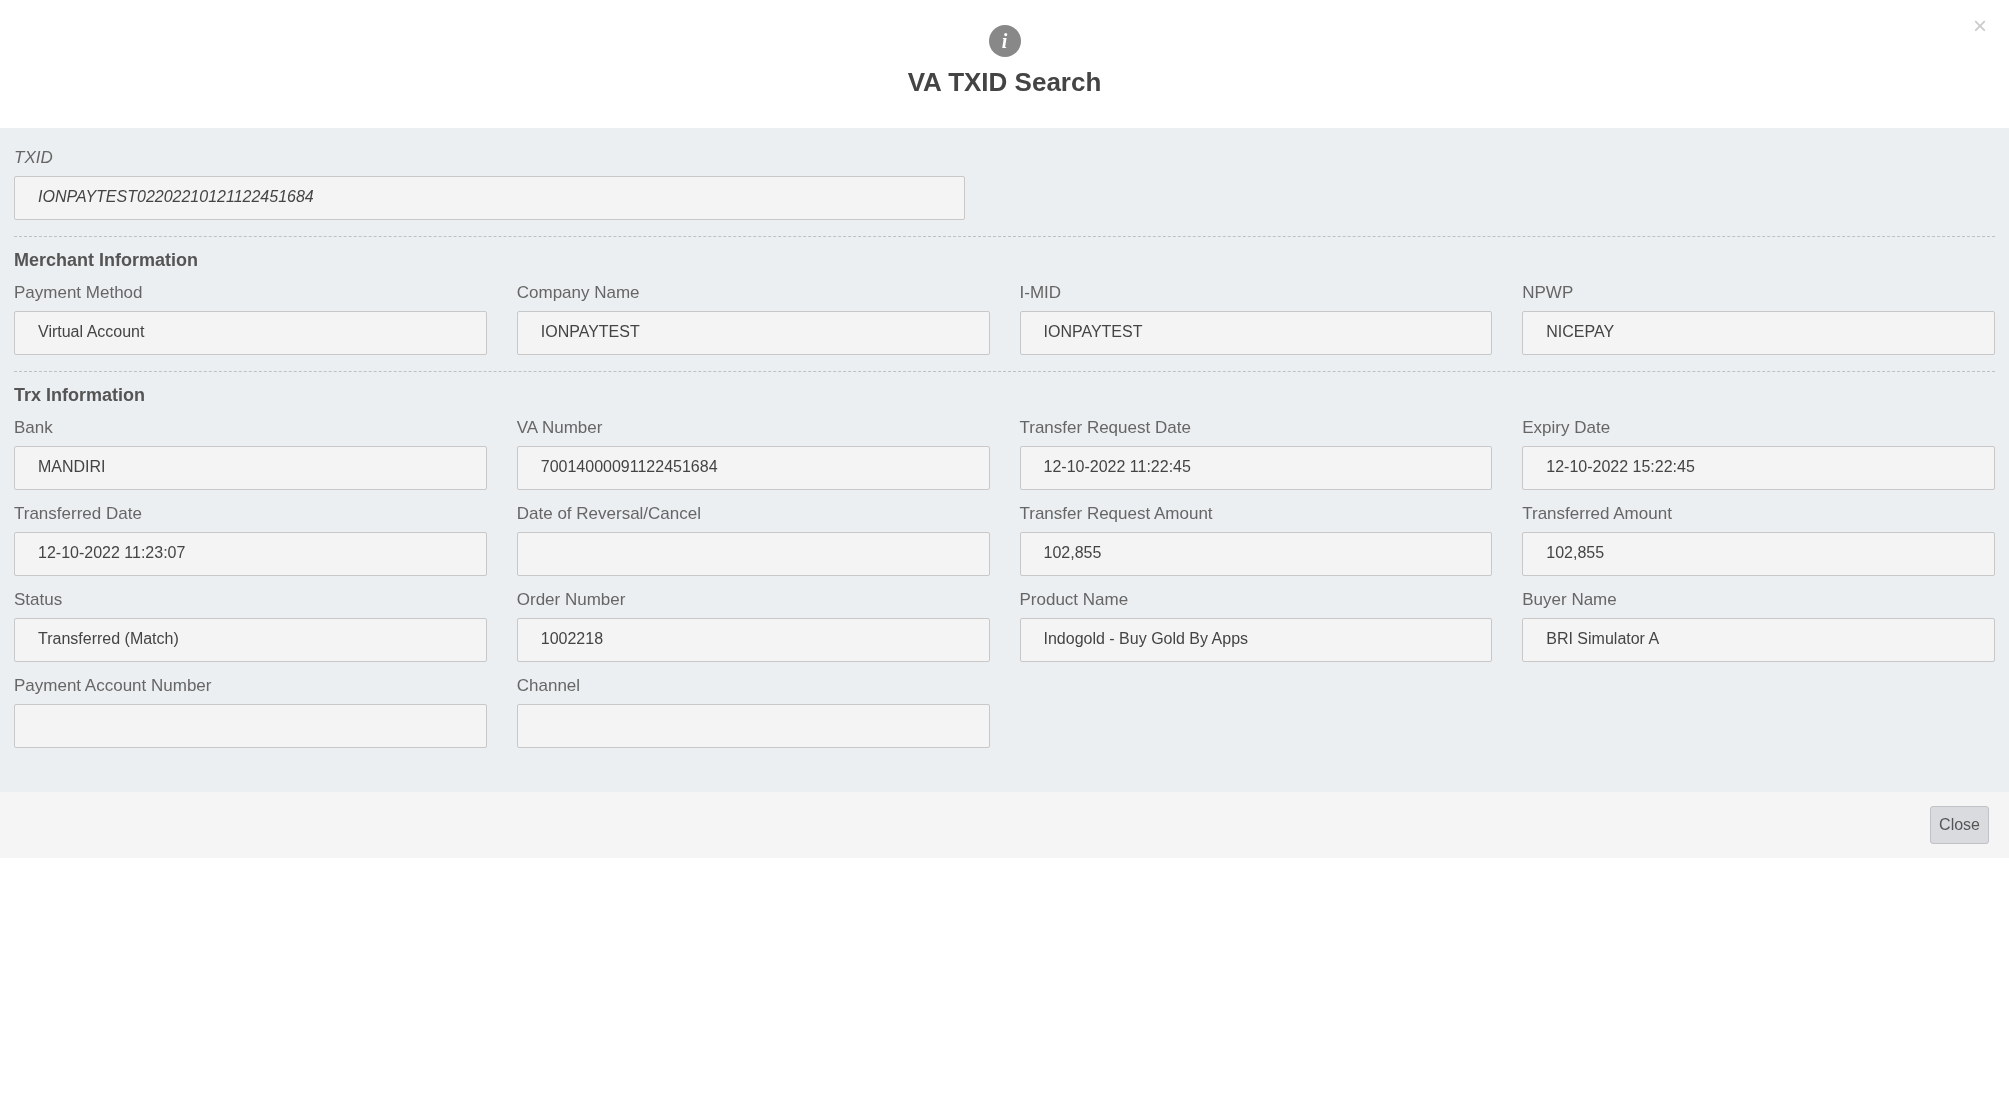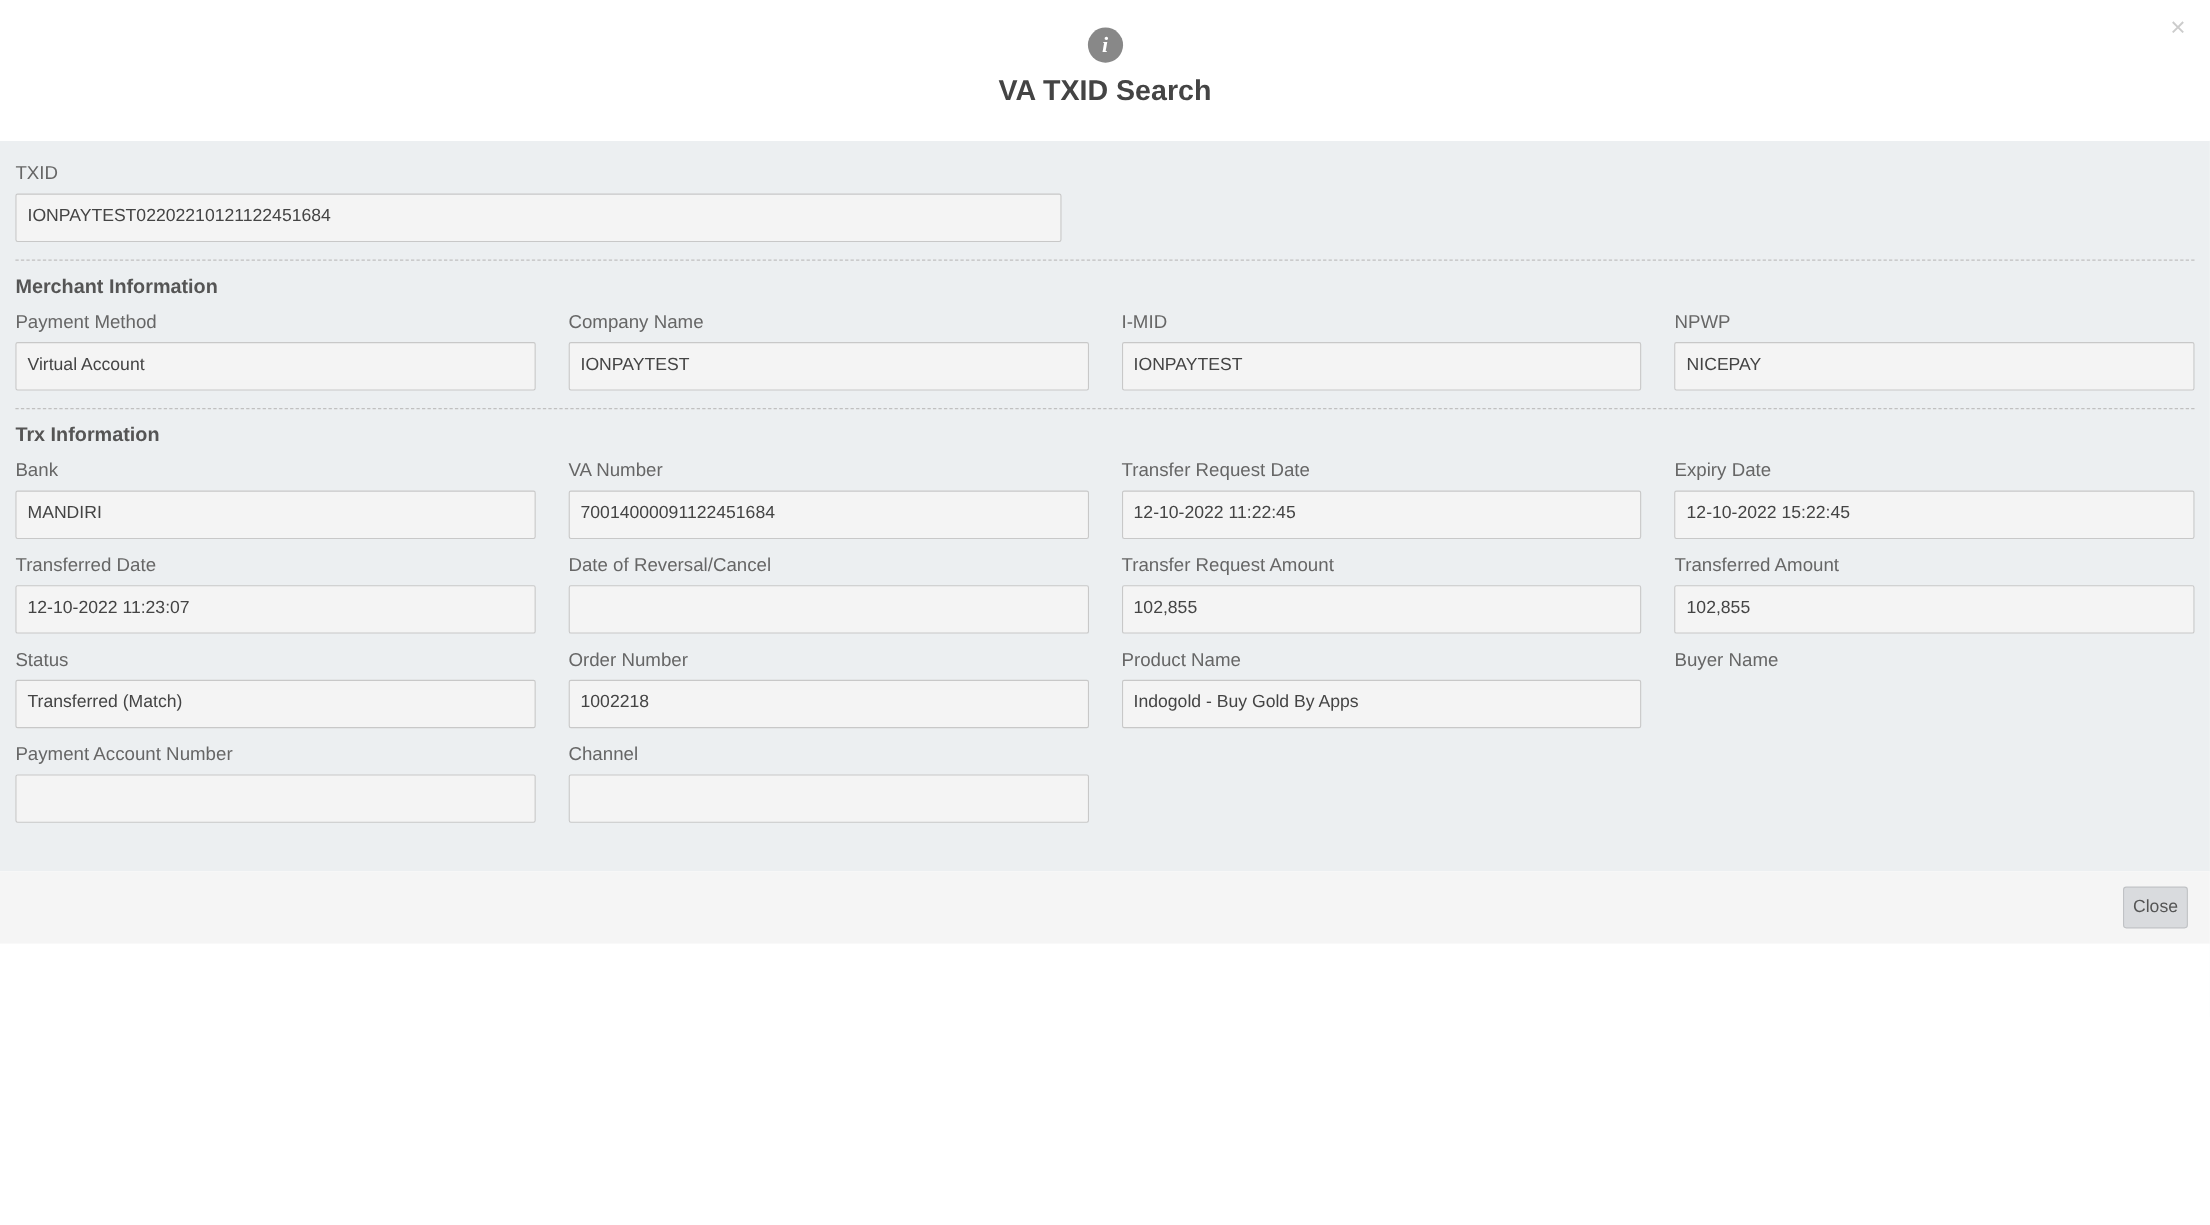"TXID" .row-txid .field { font-style: none -> italic }
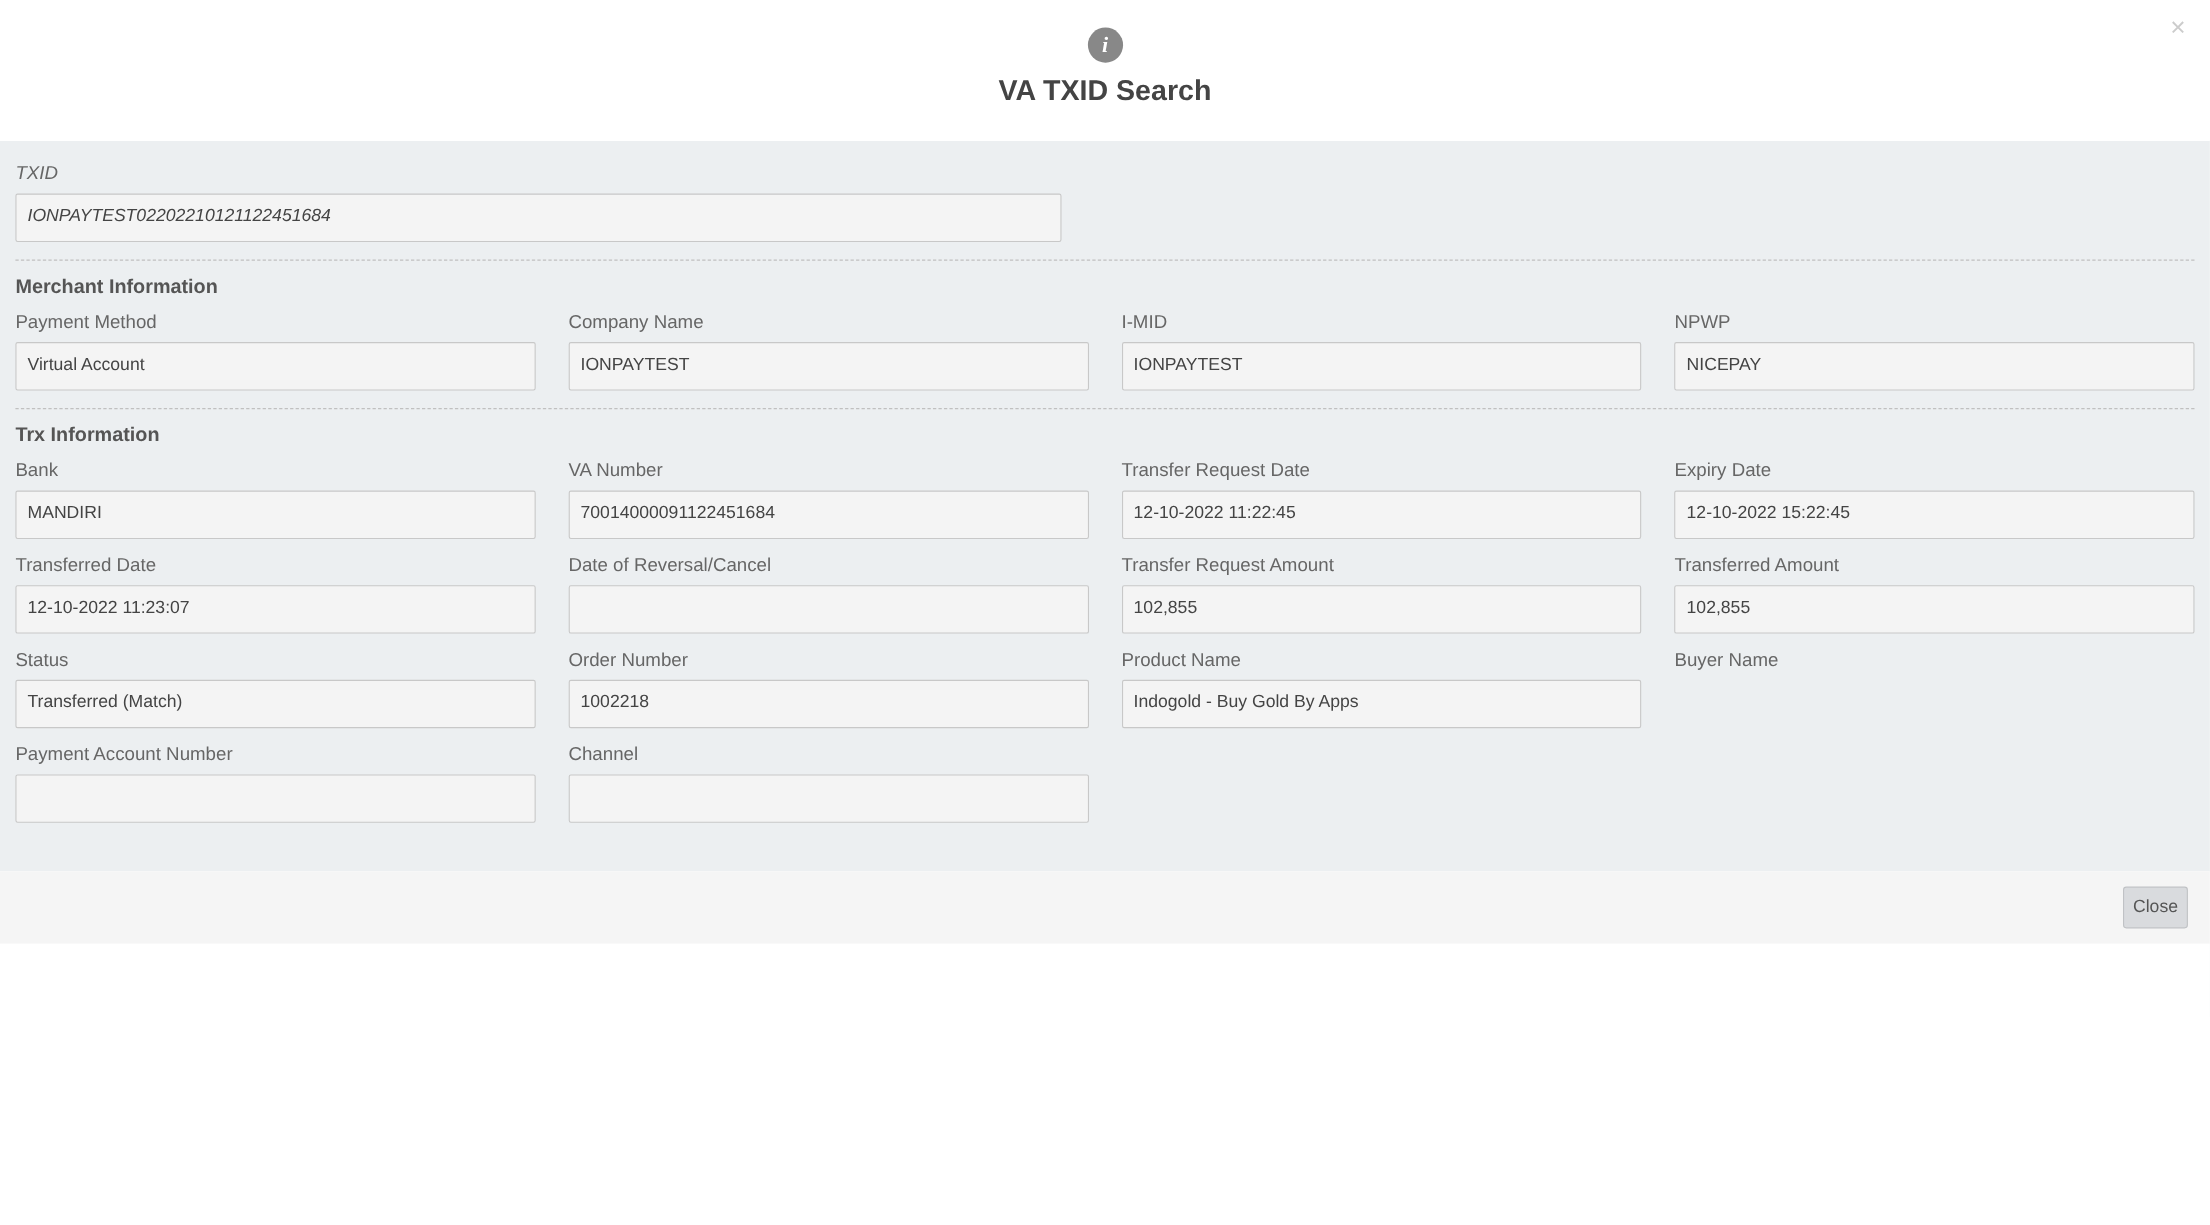"IONPAYTEST02202210121122451684" .input-box { padding: 11px 10px -> 11px 23px }
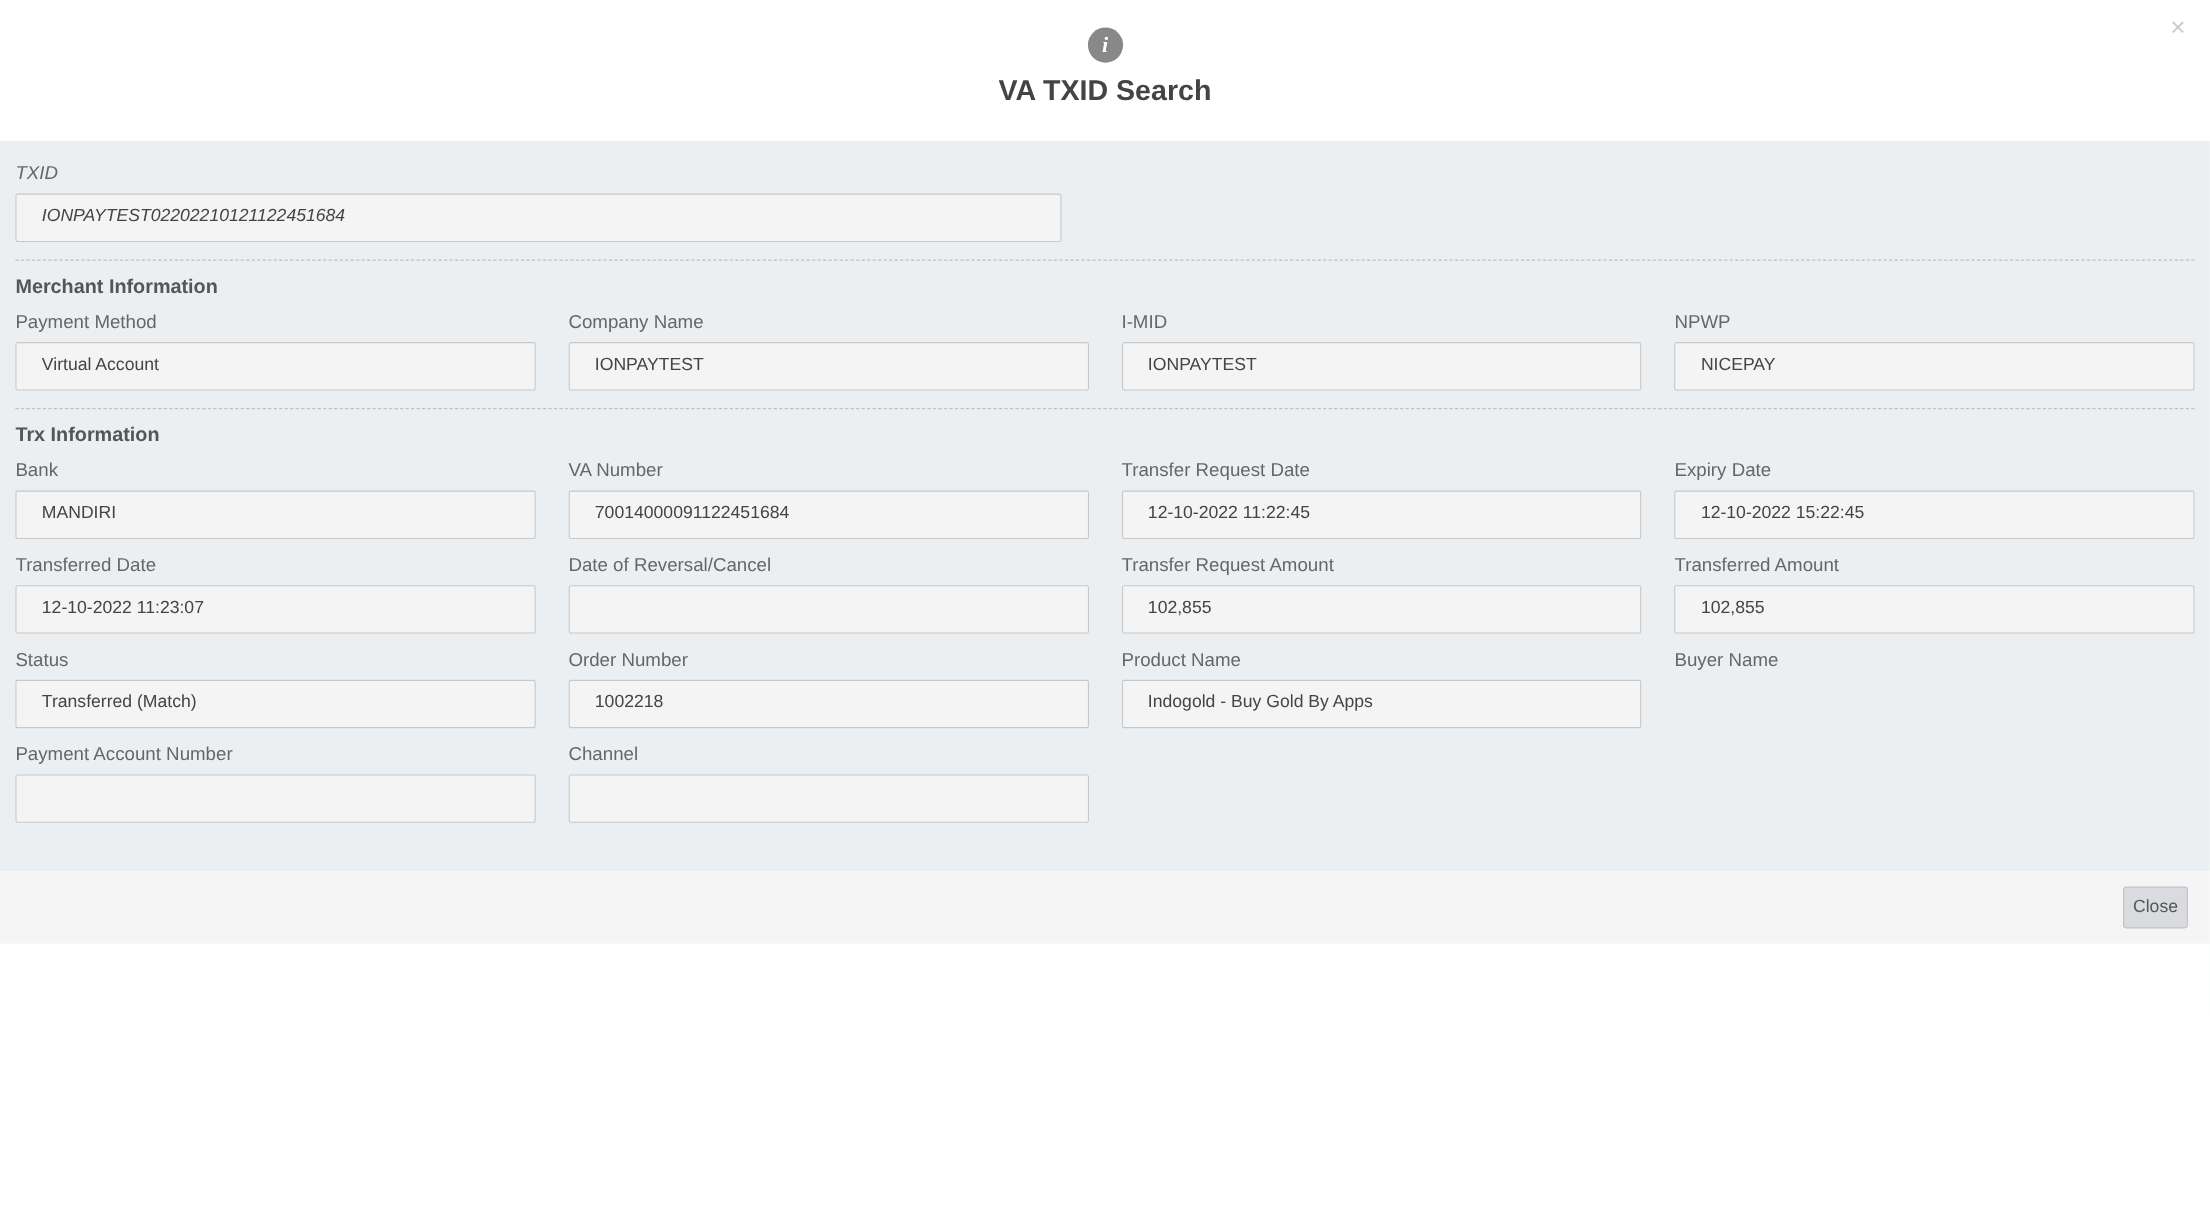"BRI Simulator A" div.input-box { html: none -> <div>BRI Simulator A</div> }
